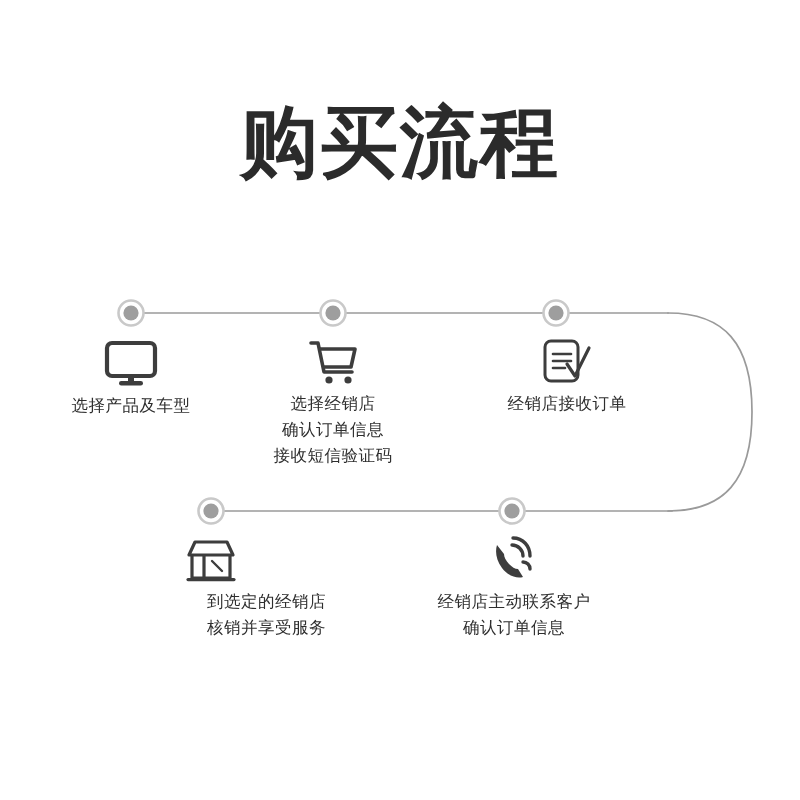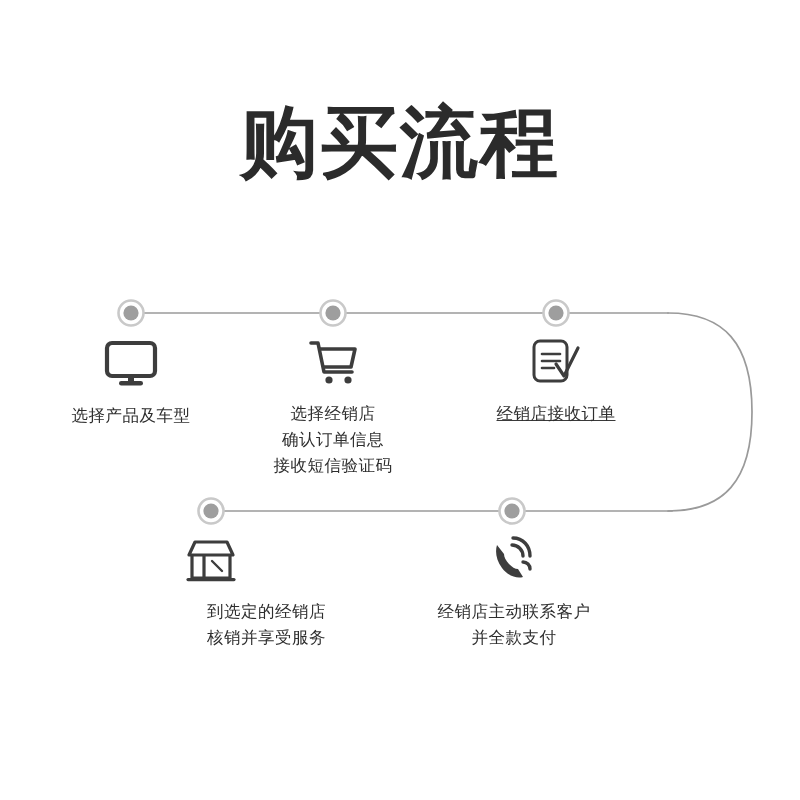"选择产品及车型" .step-label { margin-top: 10px -> none }
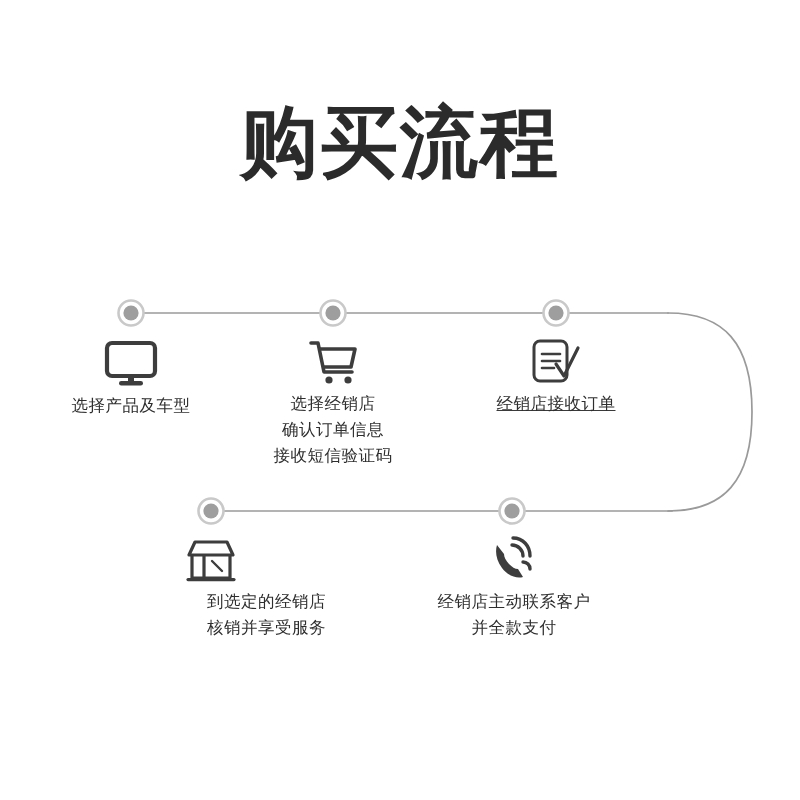"经销店接收订单" #step-3 { left: 441px -> 452px; text-decoration: underline -> none }
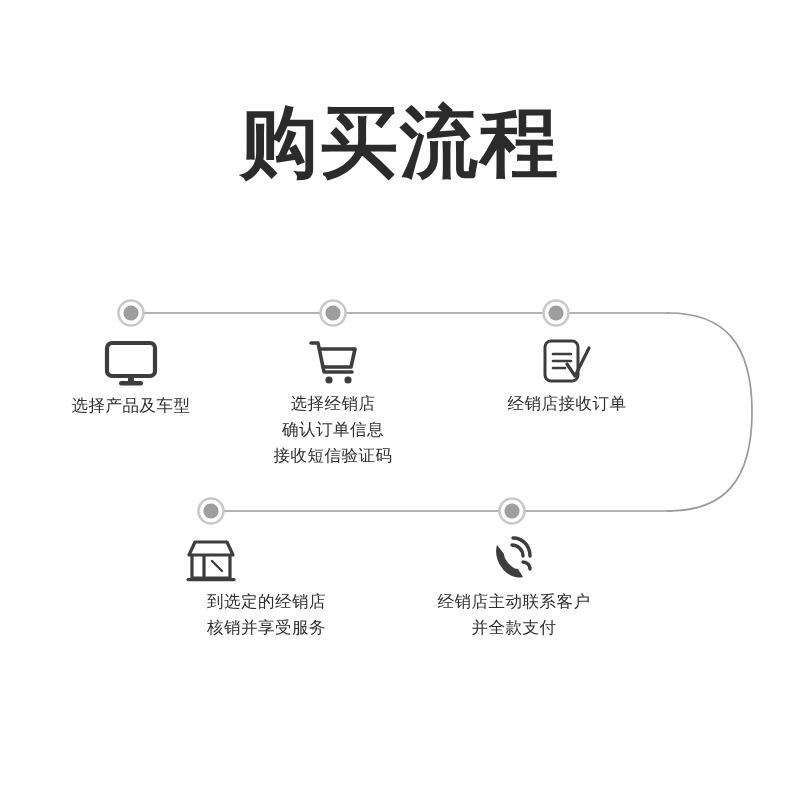"经销店主动联系客户" div.step-label { text: 并全款支付 -> 确认订单信息 }
